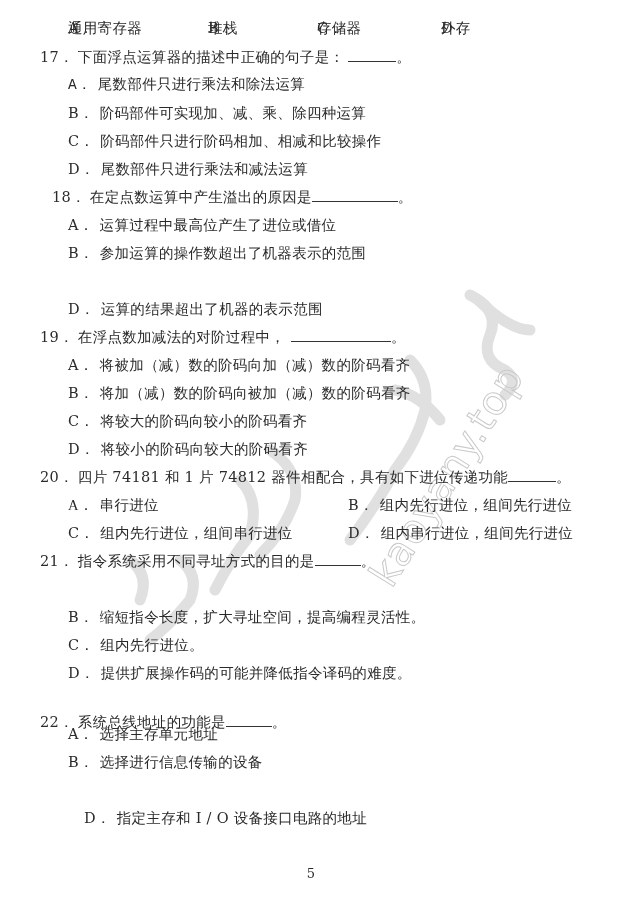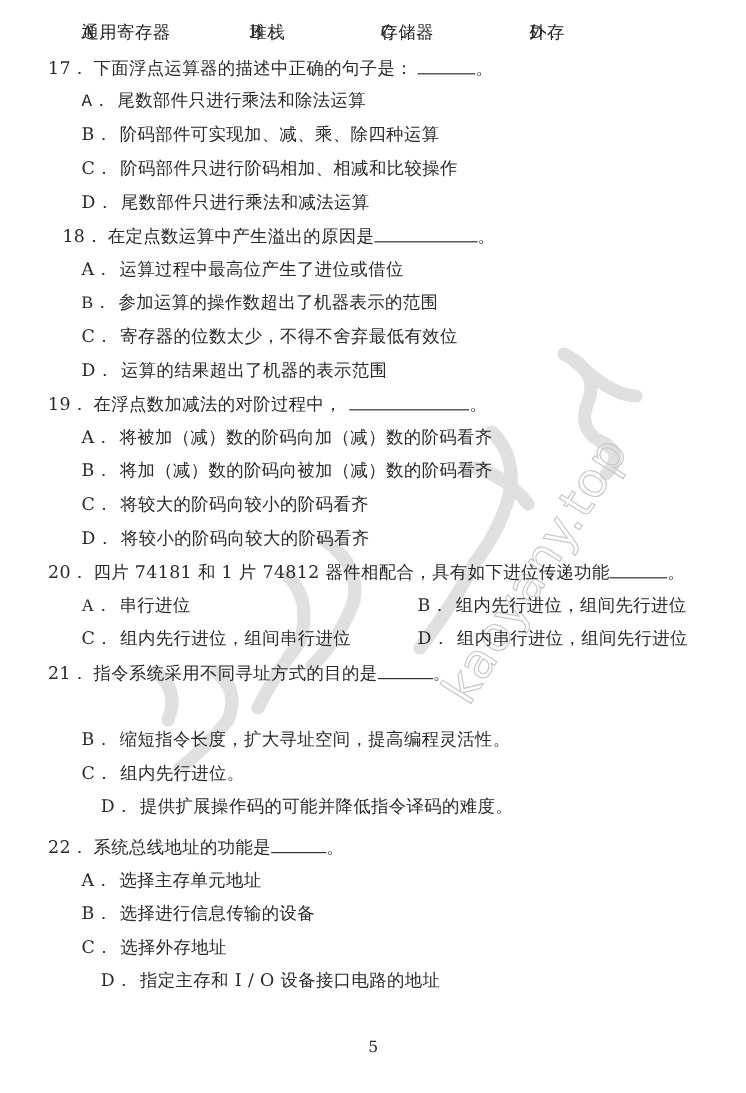"B． 参加运算的操作数超出了机器表示的范围" div.line { font-family: Liberation Serif, serif -> none }
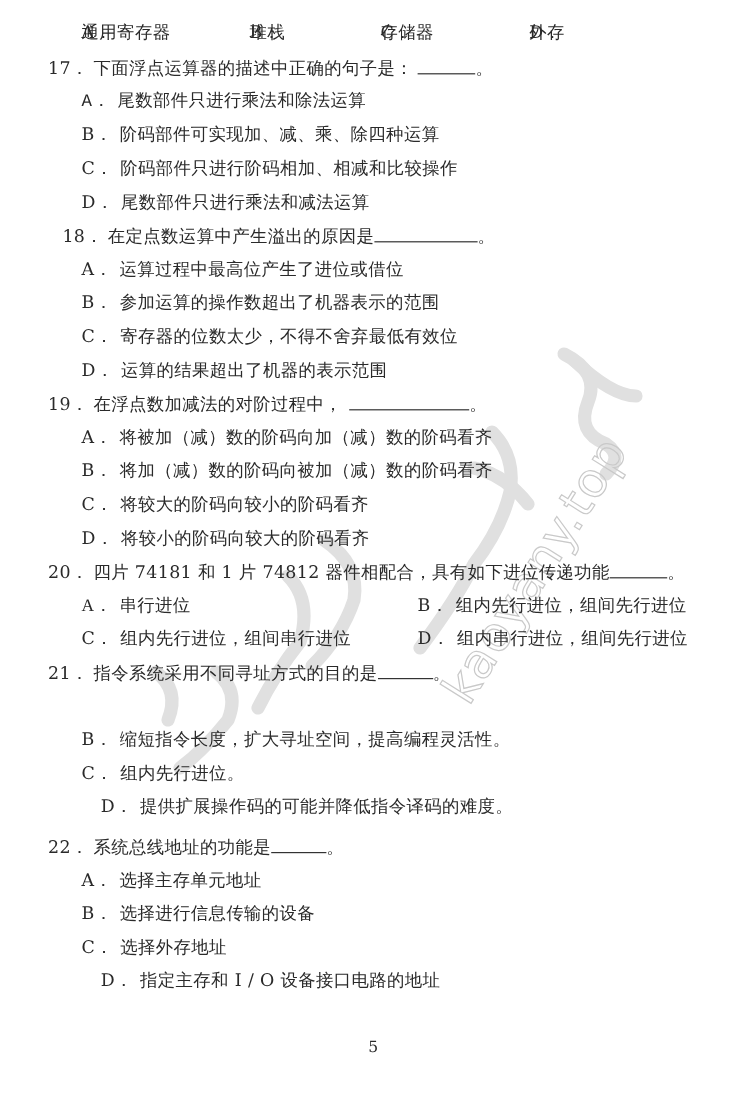"C． 寄存器的位数太少，不得不舍弃最低有效位" div.line { html: <div><span>C．</span><span>寄存器的位数太少，不得不舍弃最低有效位</span></div> -> none }
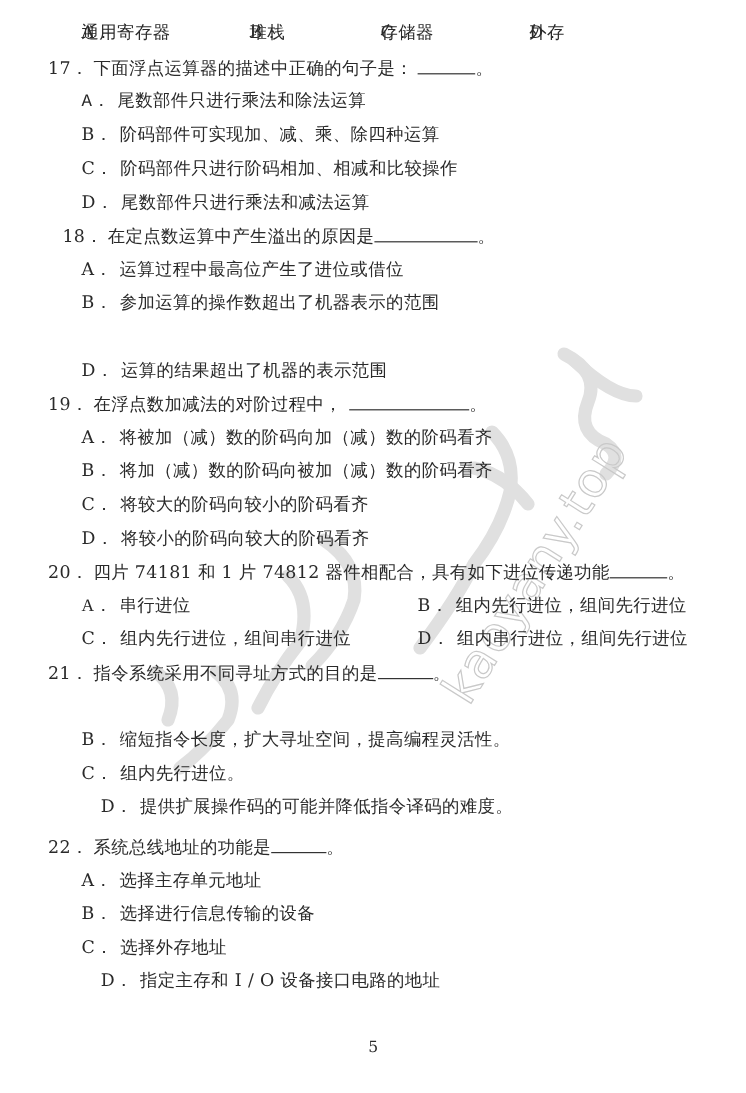"D． 提供扩展操作码的可能并降低指令译码的难度。" div.line { margin-left: 16px -> none }
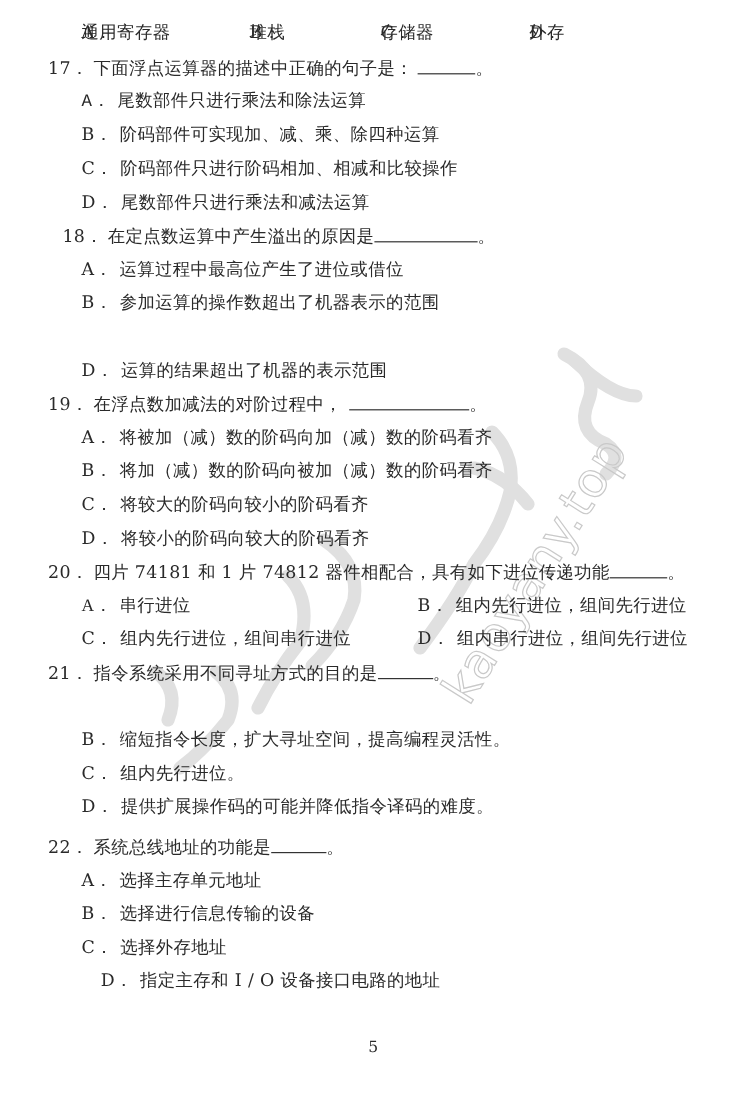"22． 系统总线地址的功能是 。" div.line { top: 696px -> 712px }
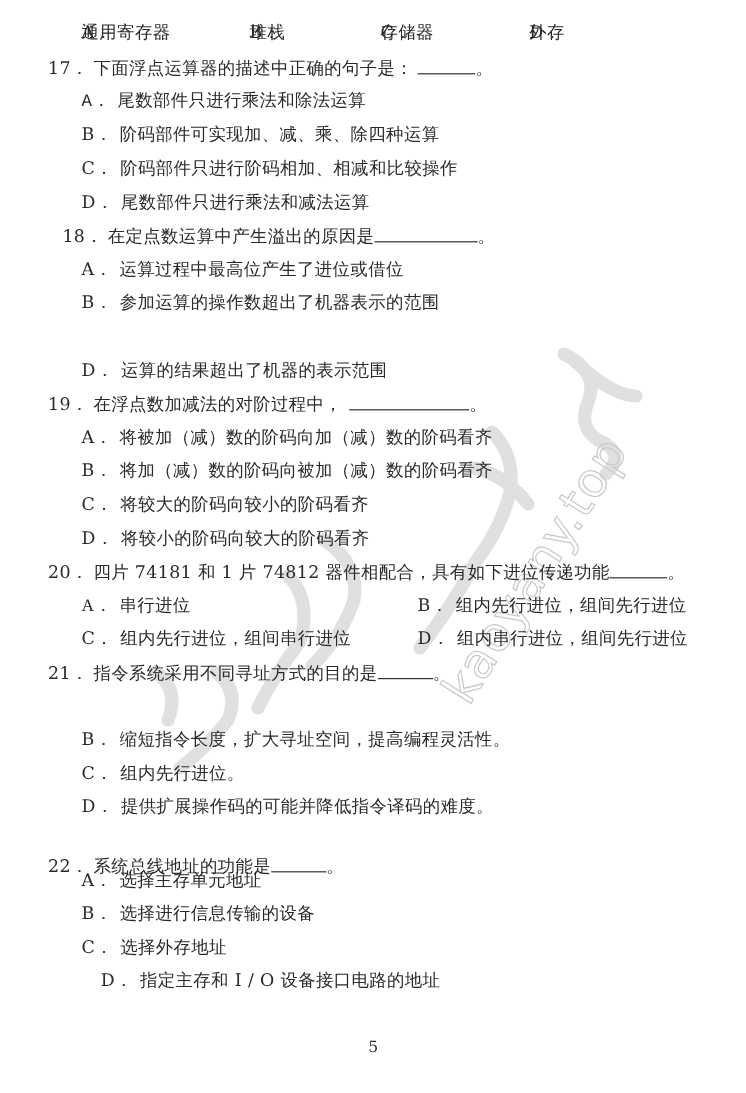"C． 选择外存地址" div.line { html: <div><span>C．</span><span>选择外存地址</span></div> -> none }
